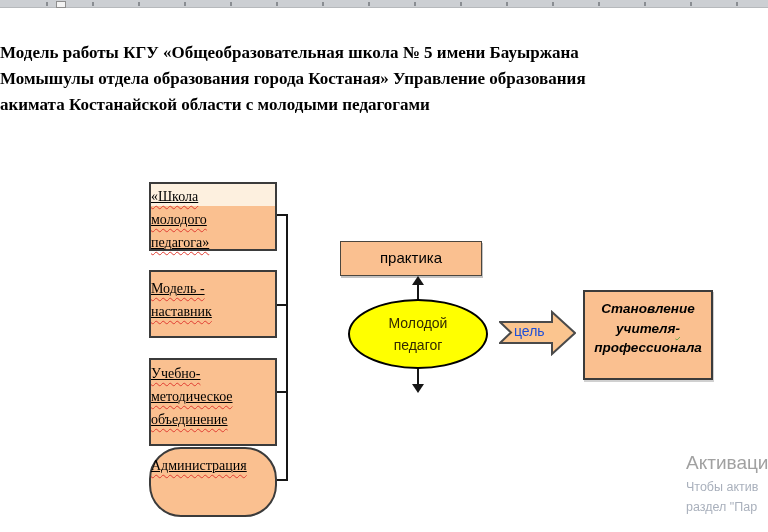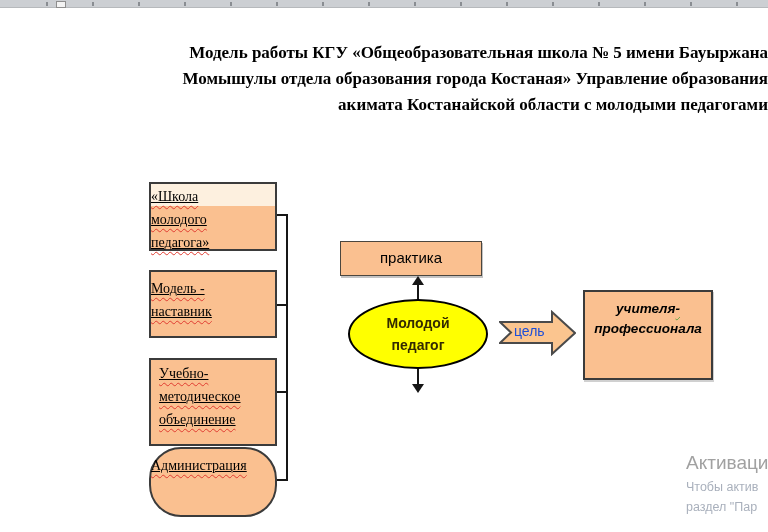"Модель работы КГУ «Общеобразовательная" .title { text-align: right -> left }
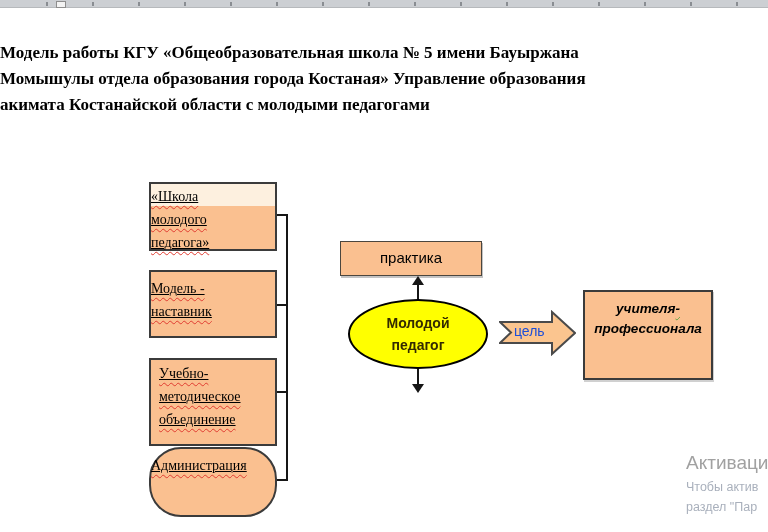"Становление" div { html: none -> <div>Становление</div> }
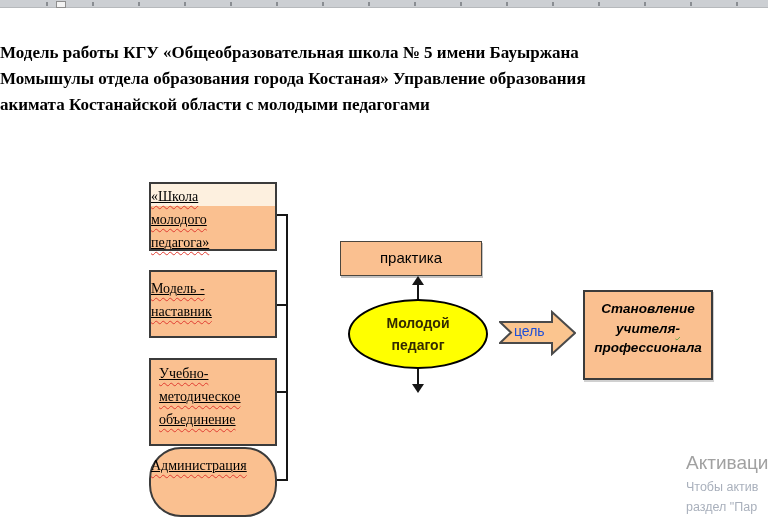"Молодой" .ellipse { font-weight: bold -> normal }
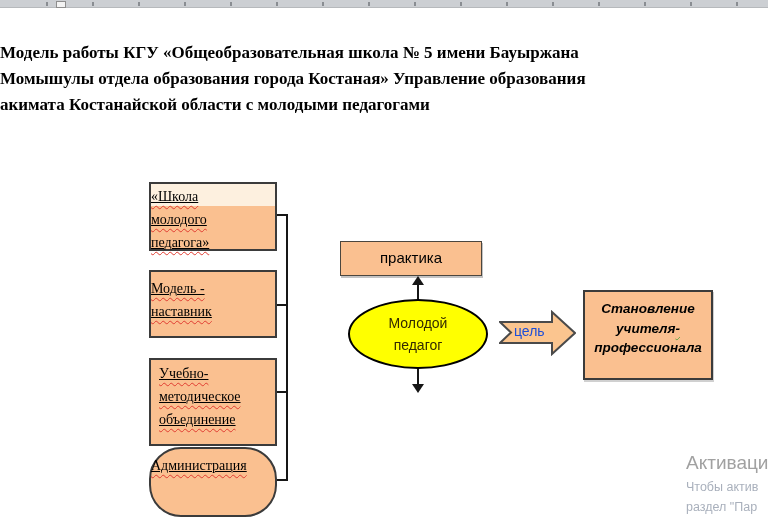"Учебно-" .box3 { padding-left: 8px -> none }
